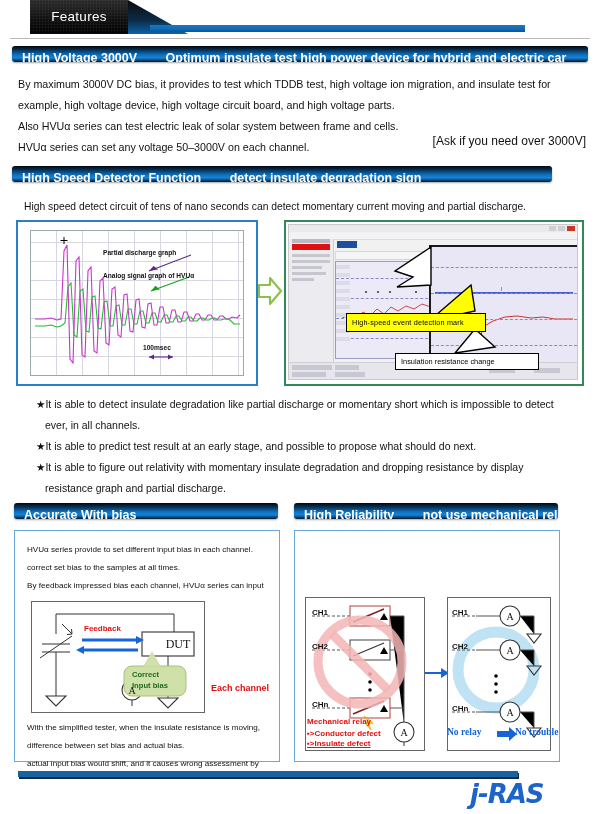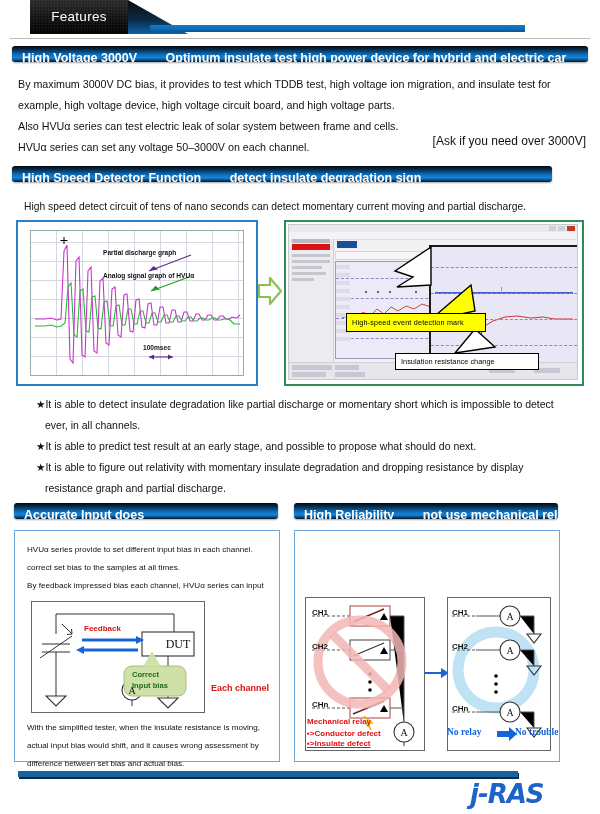"Accurate Input does" span.s1 { text: Input does -> With bias }
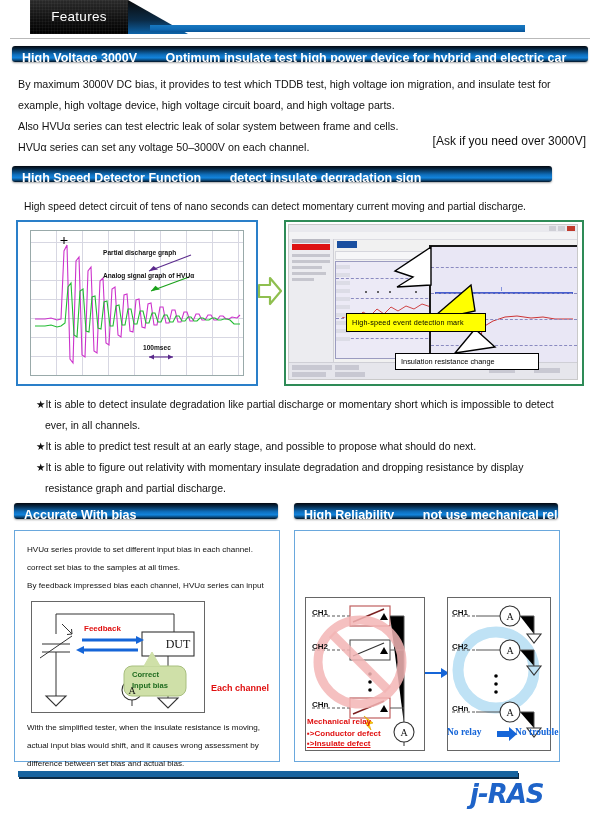"actual input bias would shift," span { order: before "difference between set bias and" -> after "difference between set bias and" }
